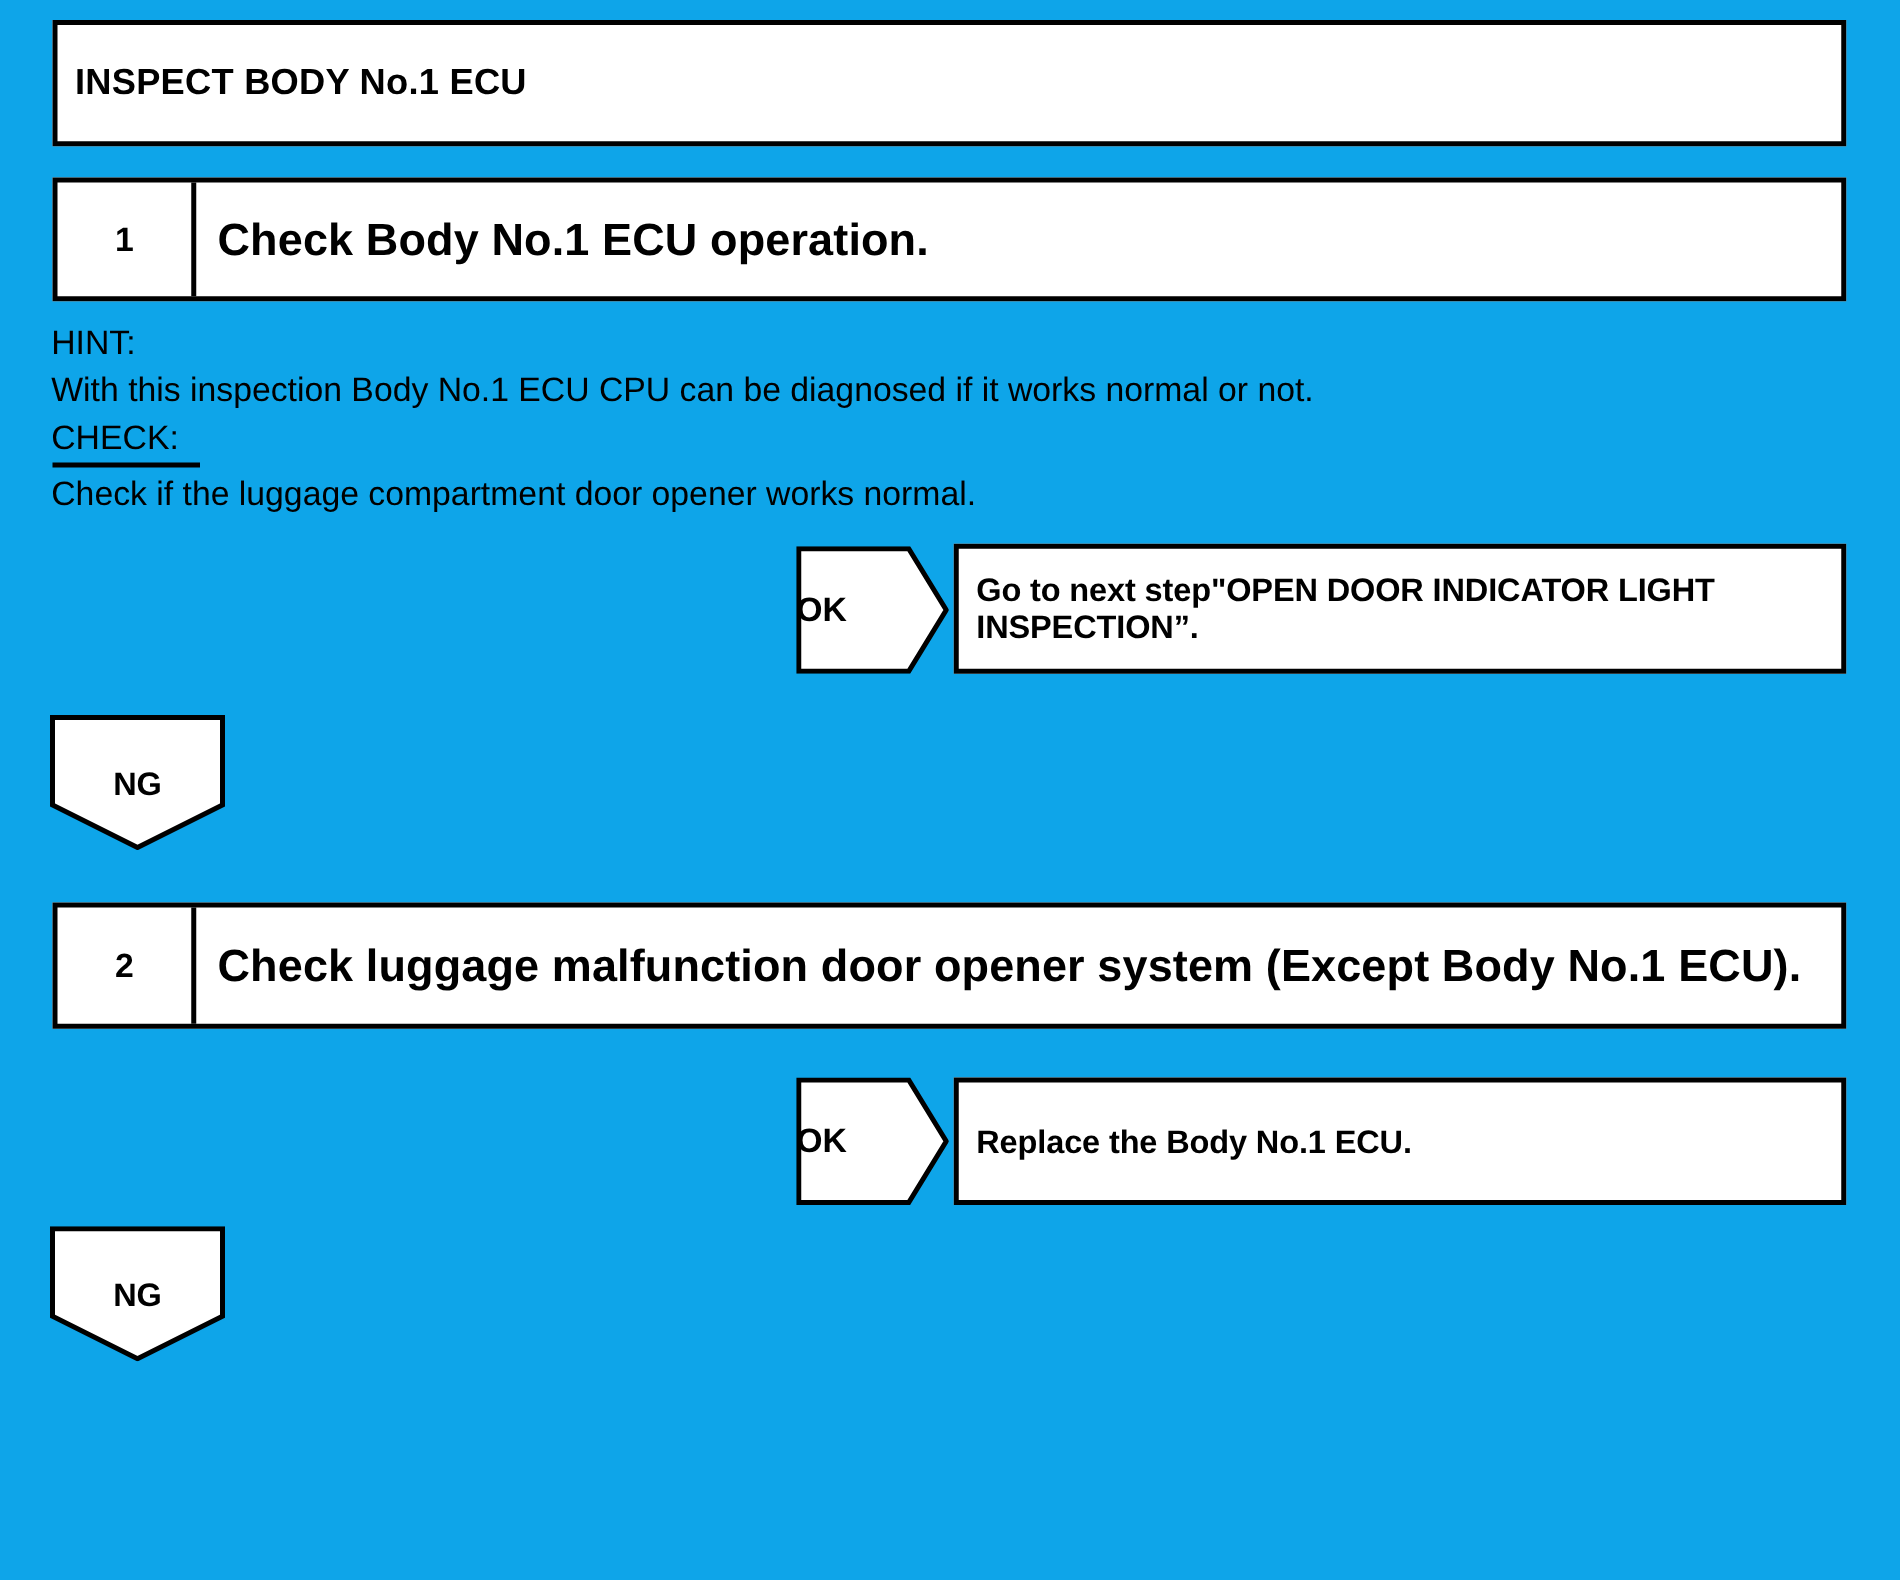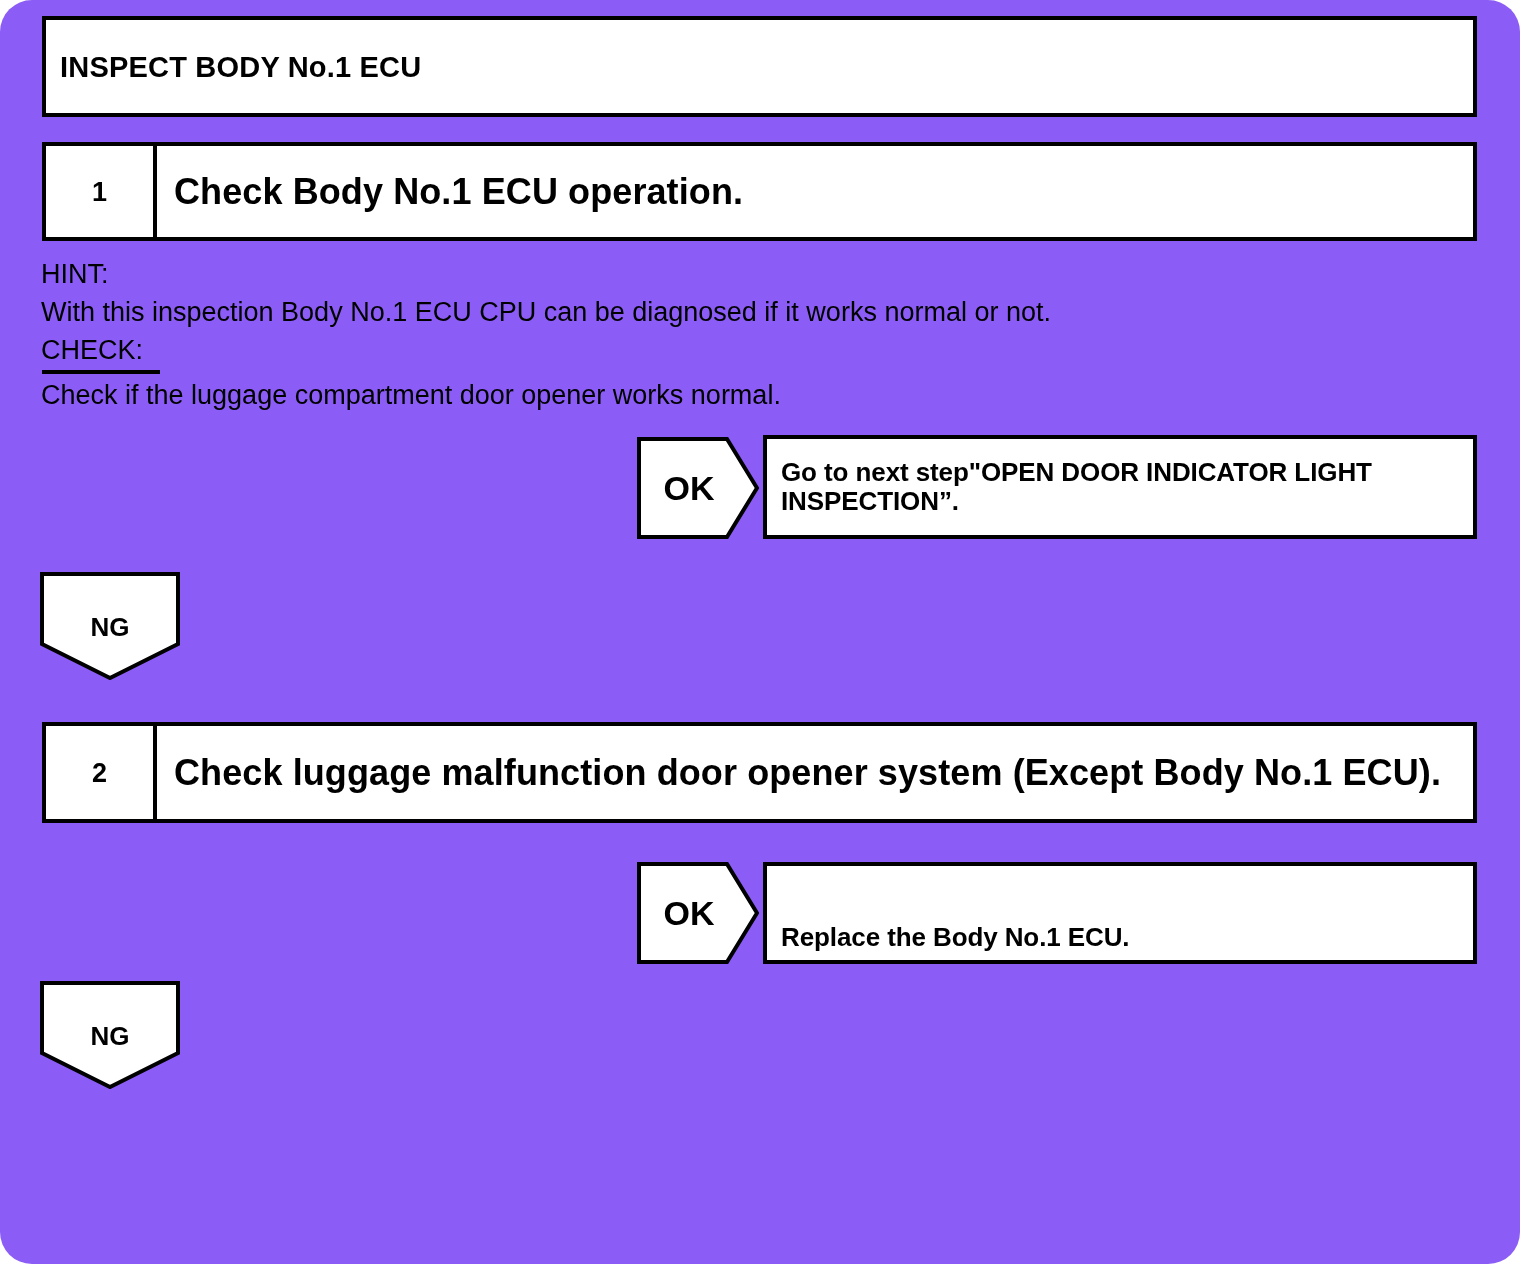"INSPECT BODY No.1 ECU" #page { background: #8b5cf6 -> #0ea5e9; border-radius: 32px -> none }
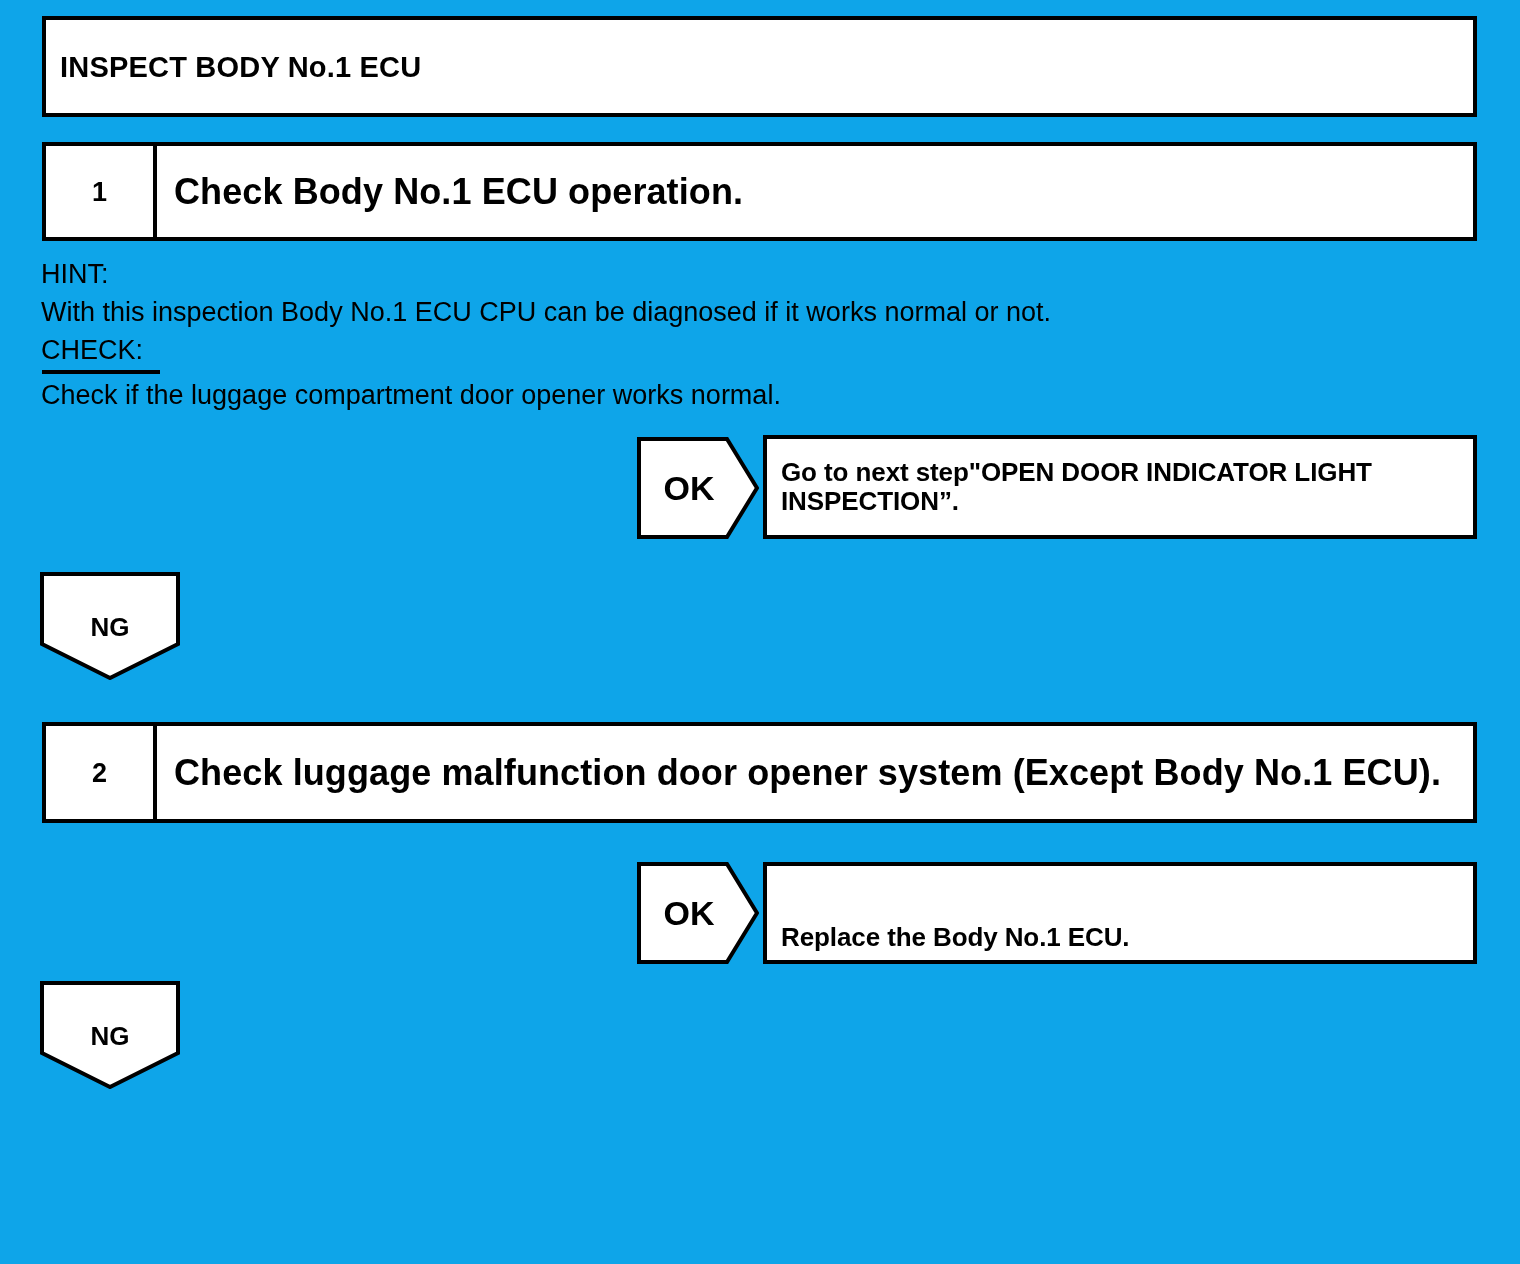"OK" .ok-label { font-size: 34px -> 27px; text-align: center -> none }
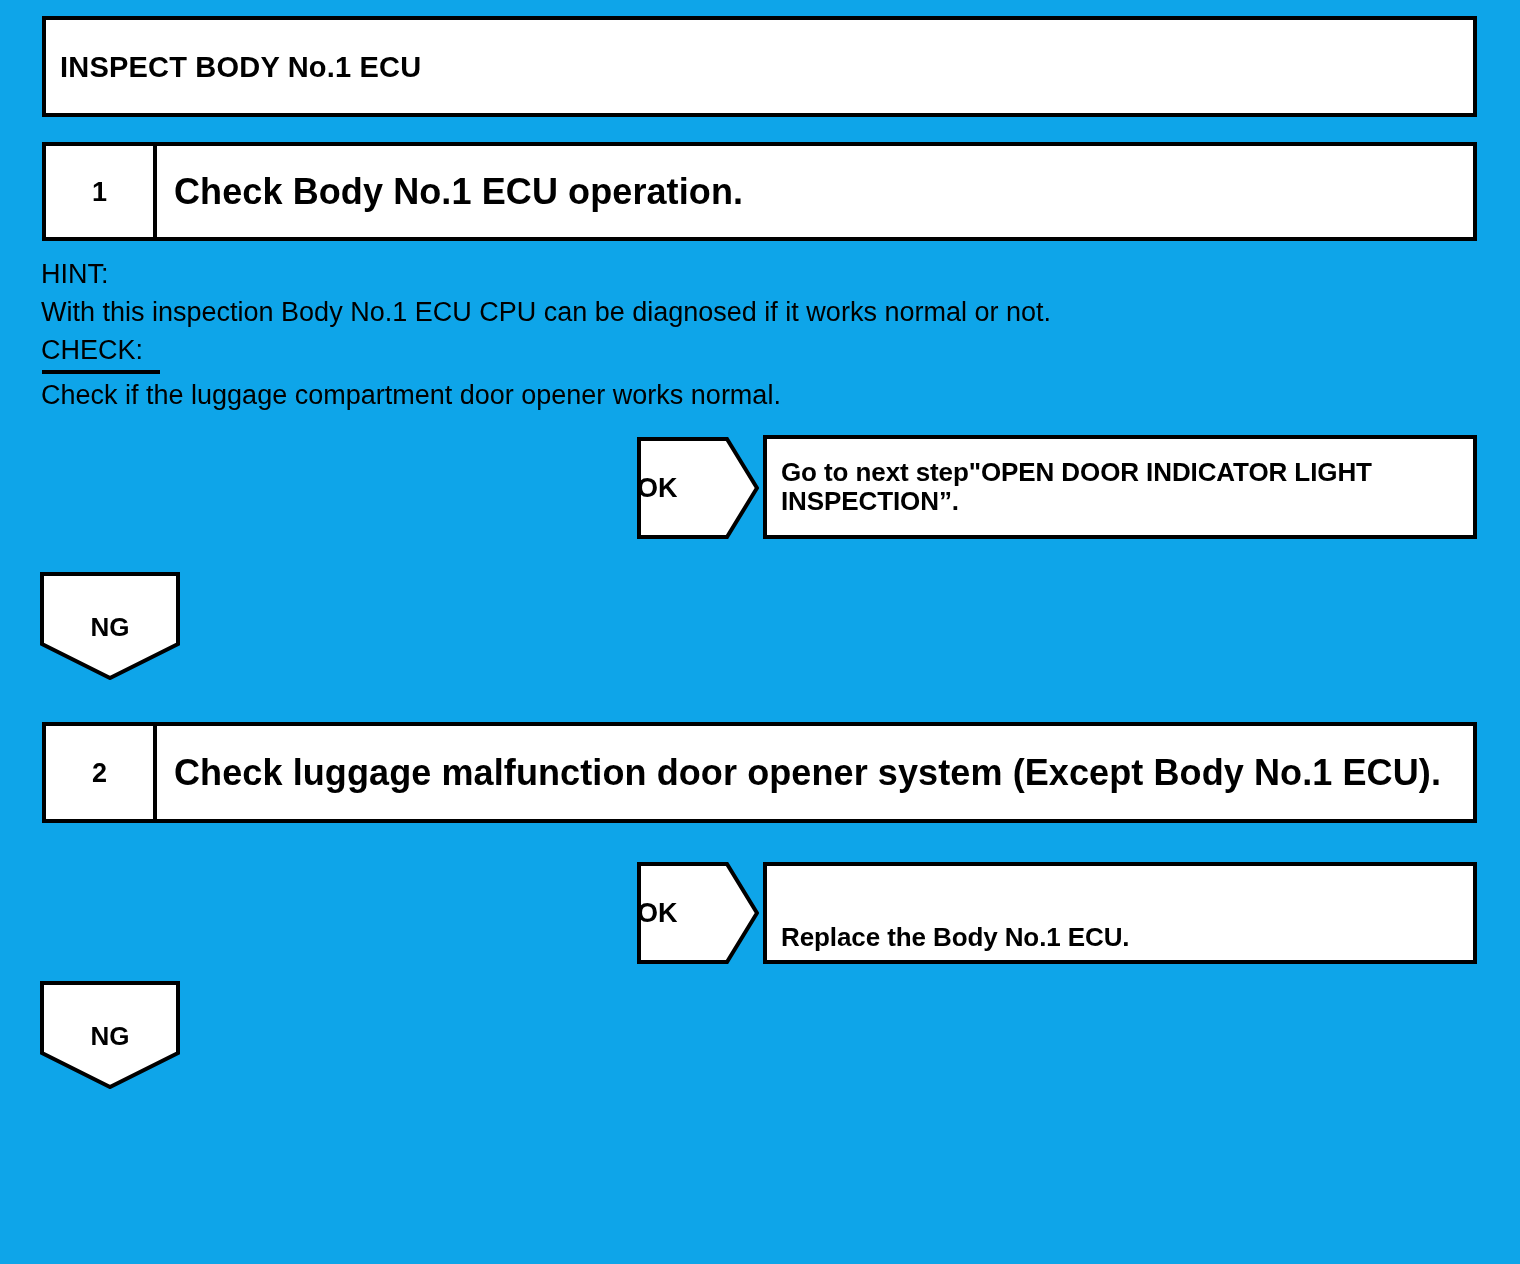"Replace the Body No.1 ECU." .ok-result-text.single { margin-top: 24px -> none }
